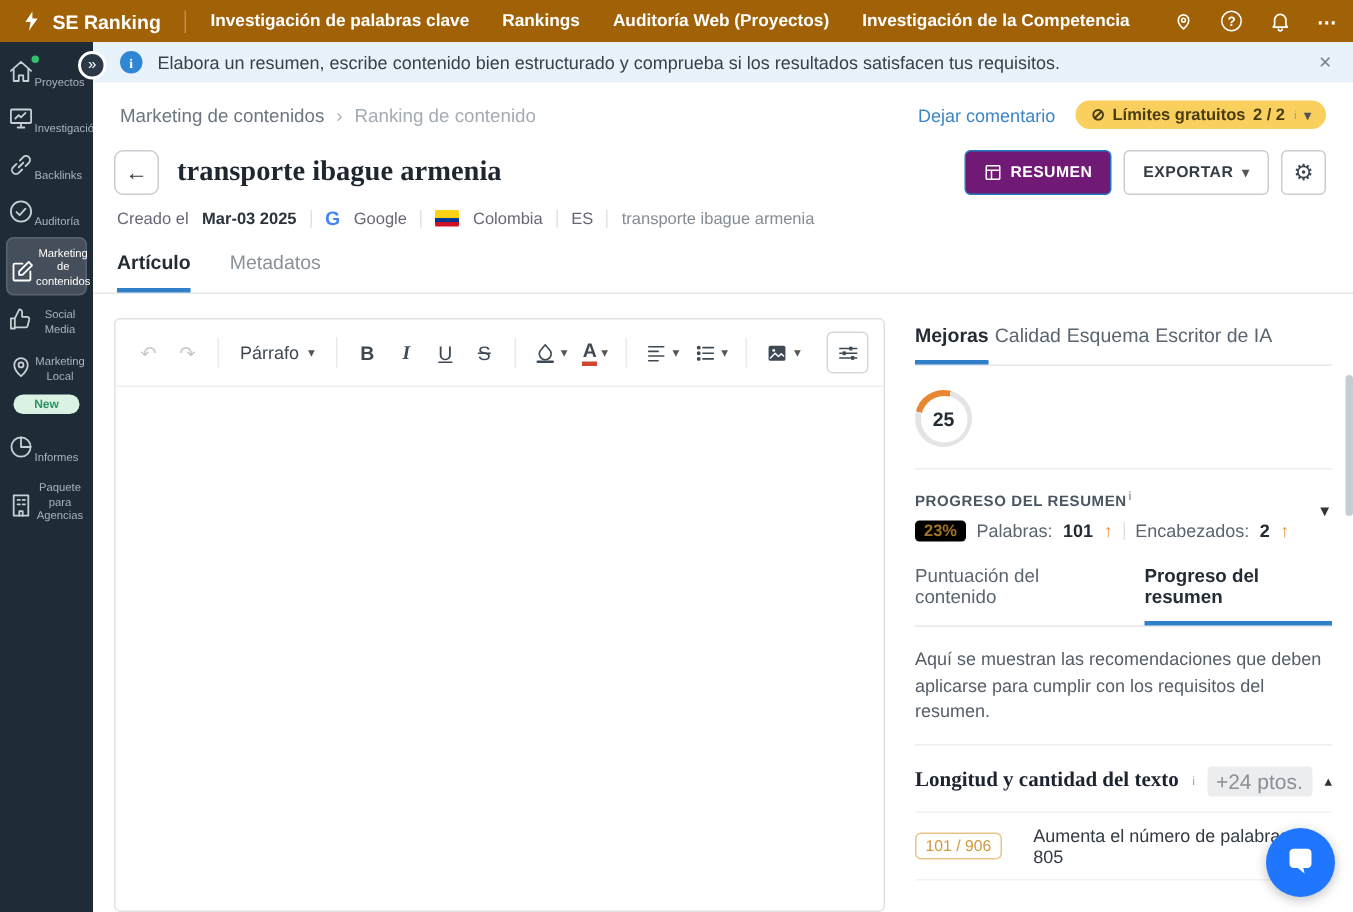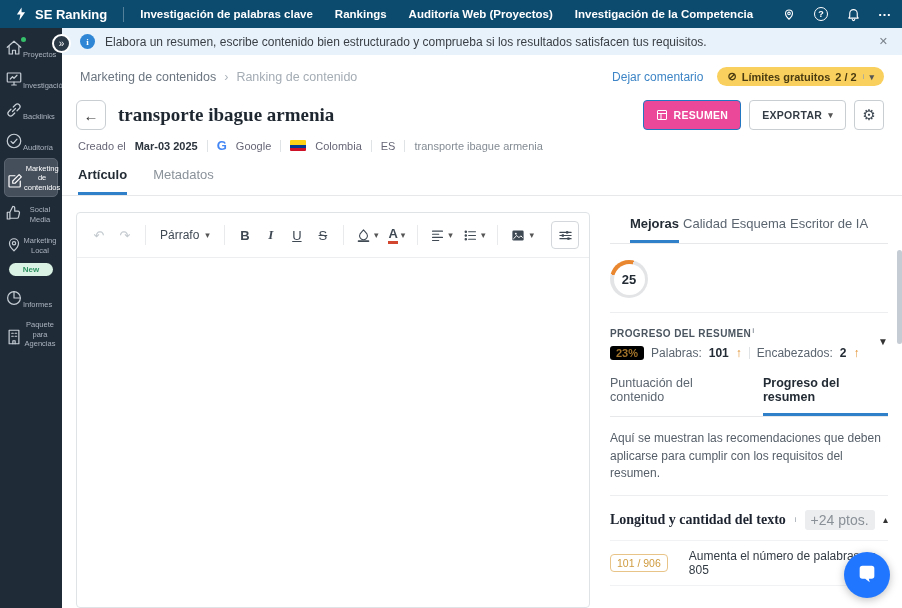"SE Ranking" .topbar { background: #0c4a6e -> #a16207 }
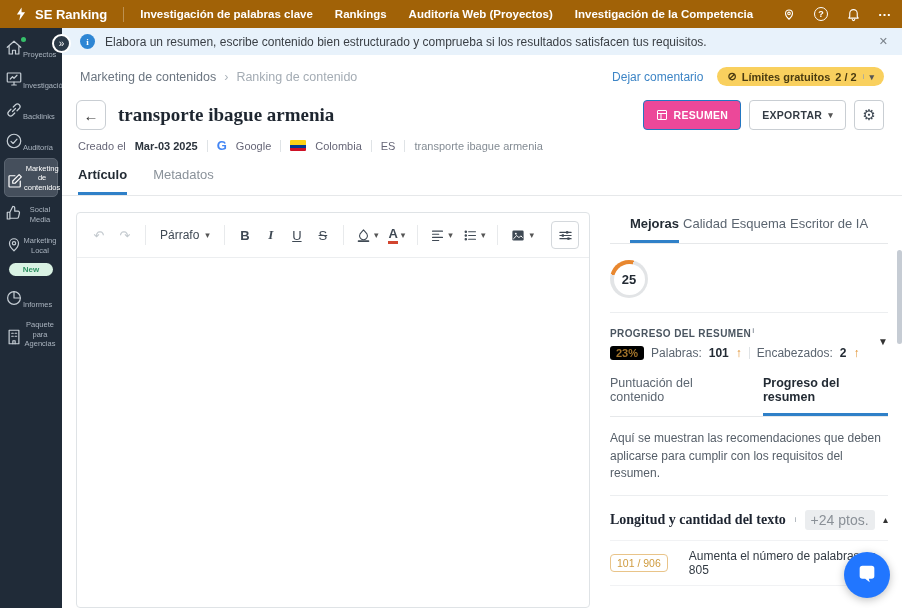"RESUMEN" .btn-primary { background: #ec4899 -> #701a75 }
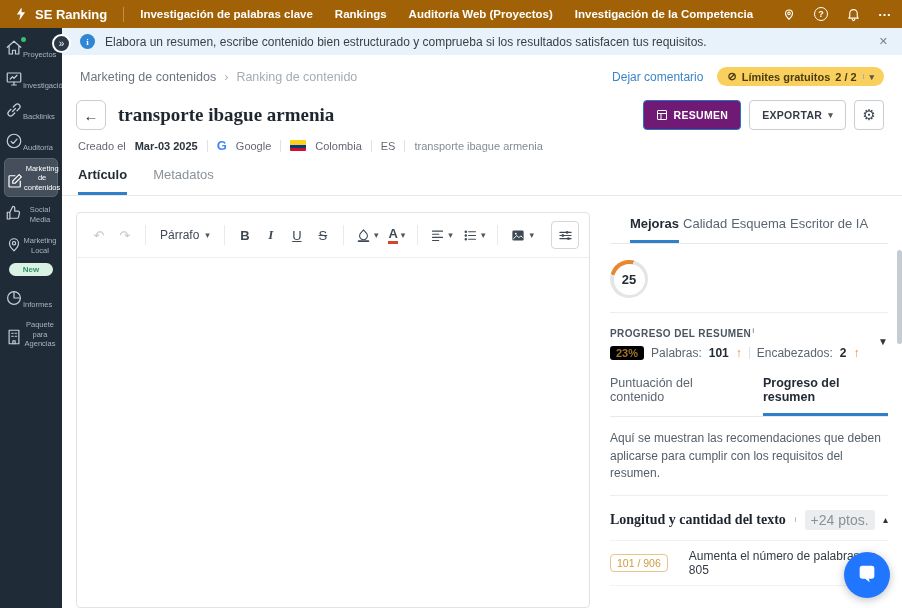"Mejoras" .p-tabs { justify-content: center -> none }
